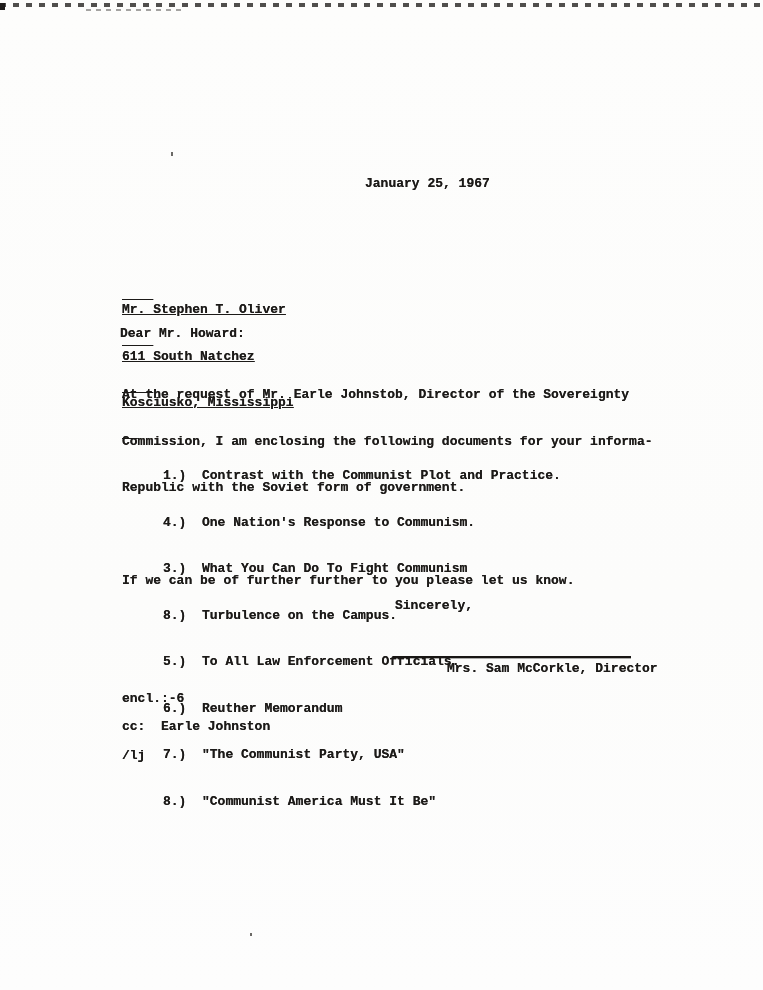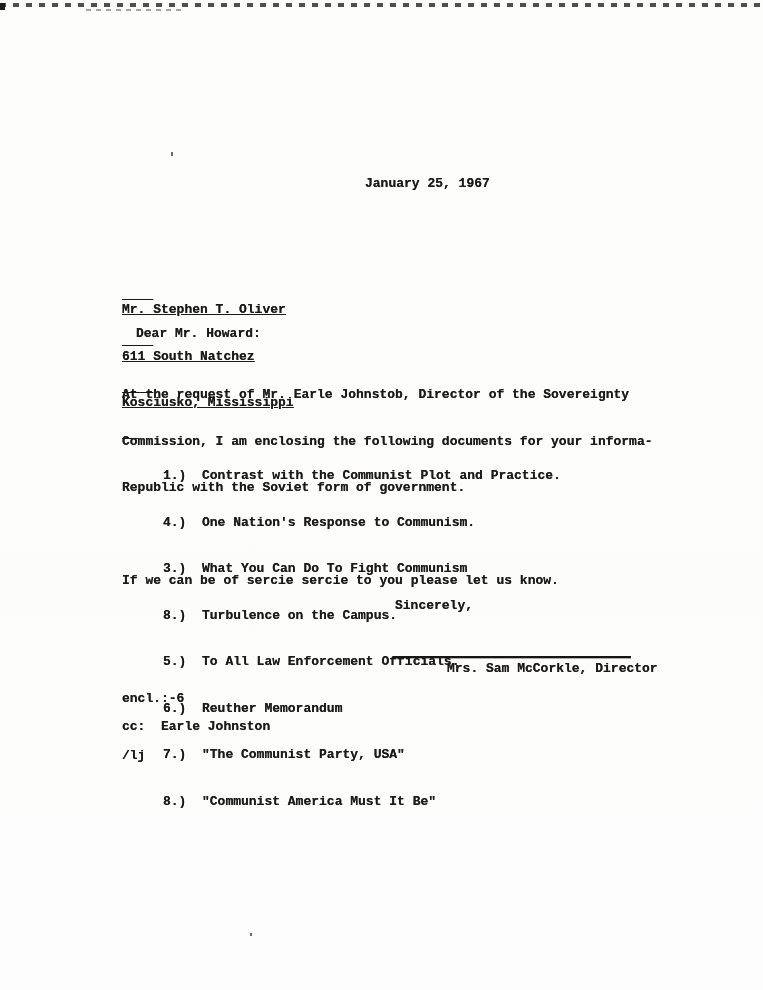"Dear Mr. Howard:" div.line { left: 136px -> 120px }
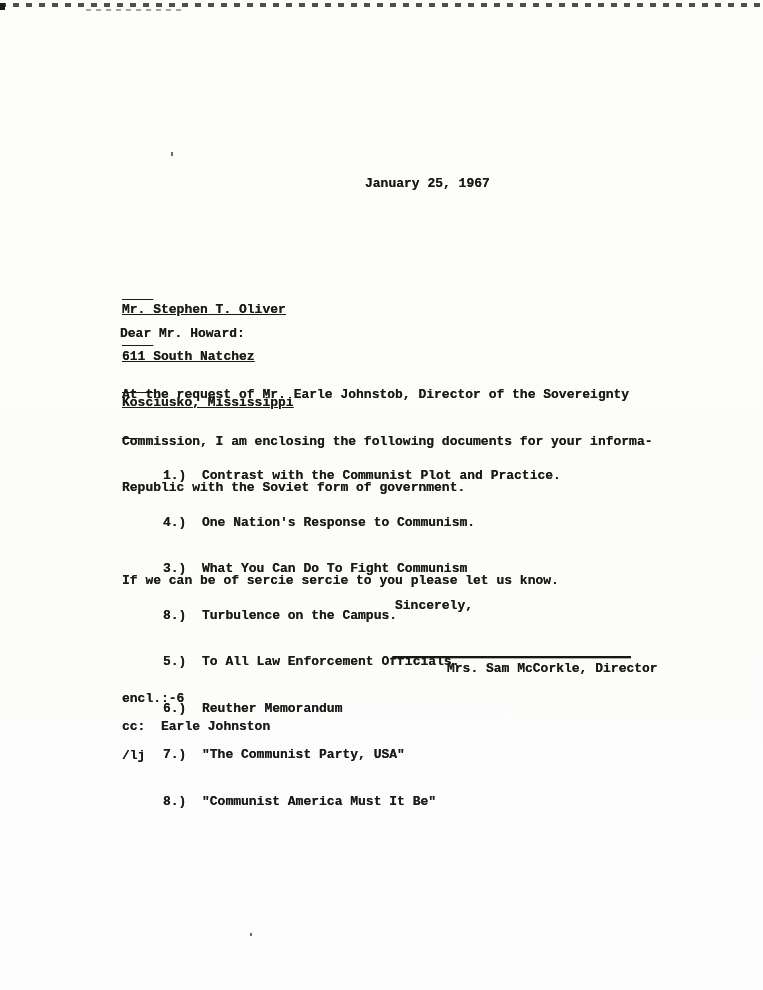"If we can be of" div.line { text: sercie sercie -> further further }
